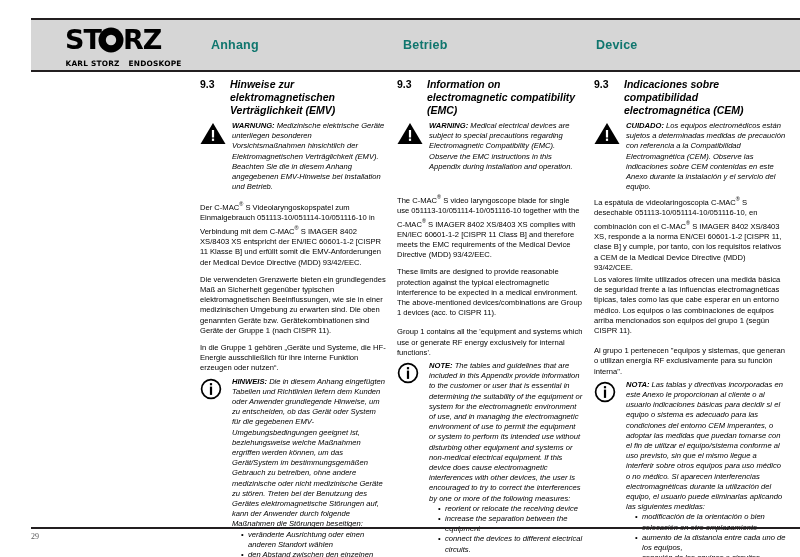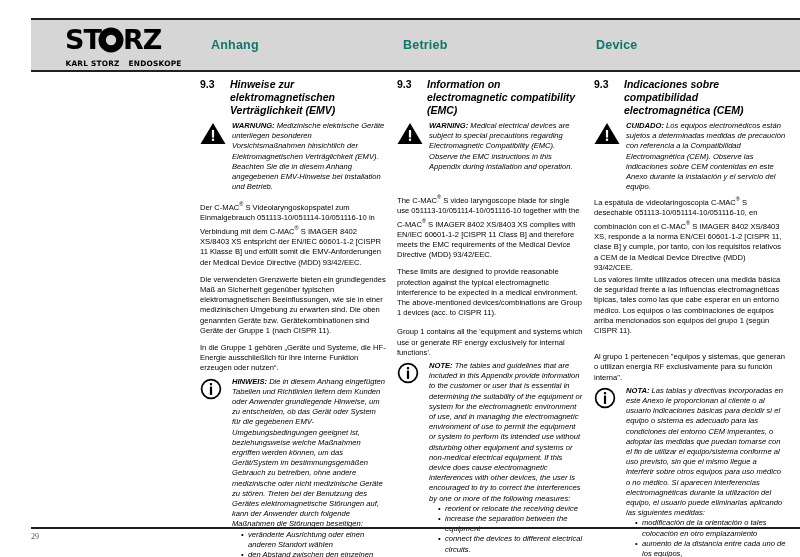"Los valores límite utilizados ofrecen" p.body { margin-bottom: 16px -> 10px }
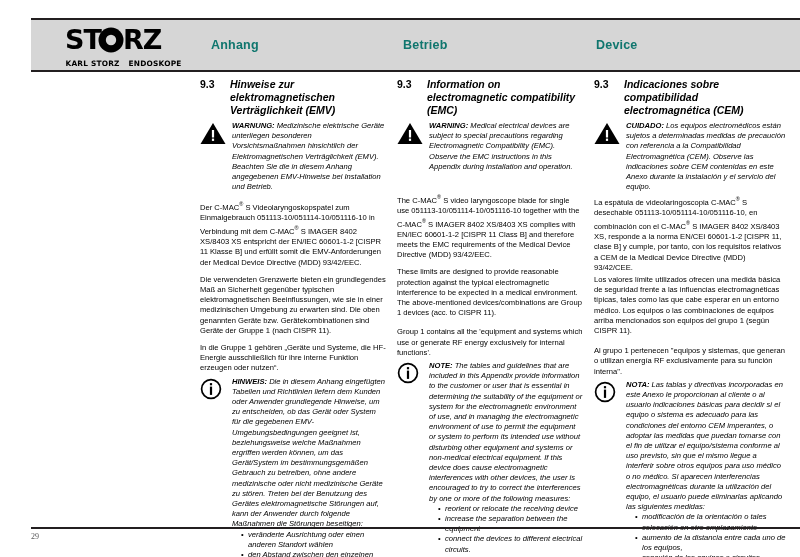"modificación de la orientación o" li { text: tales -> bien }
